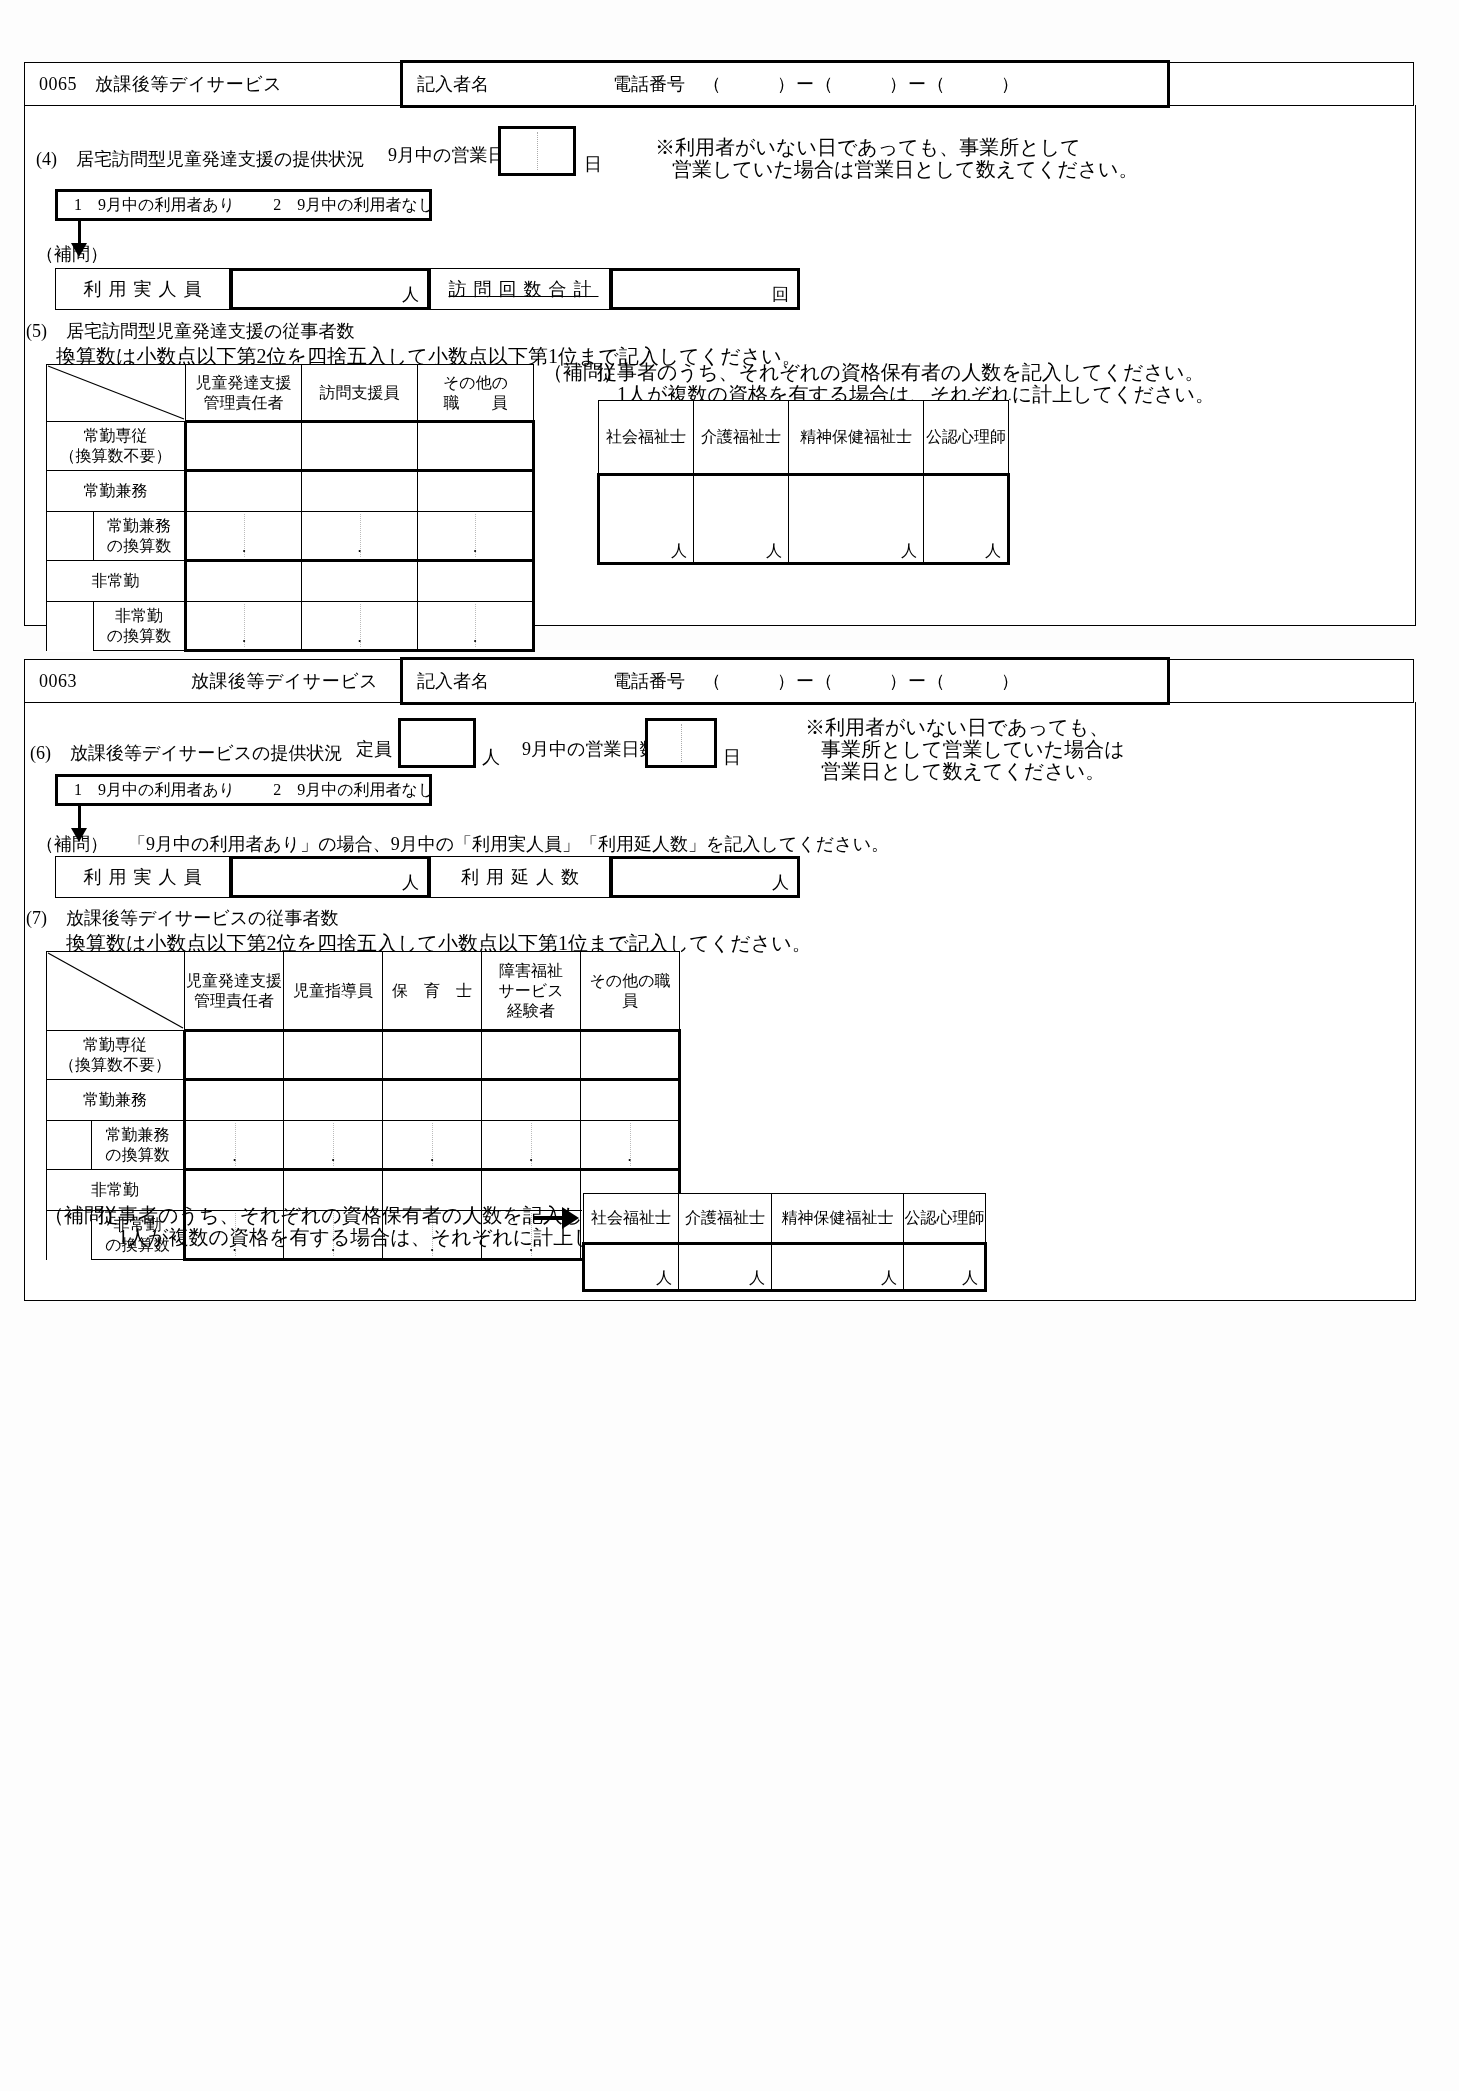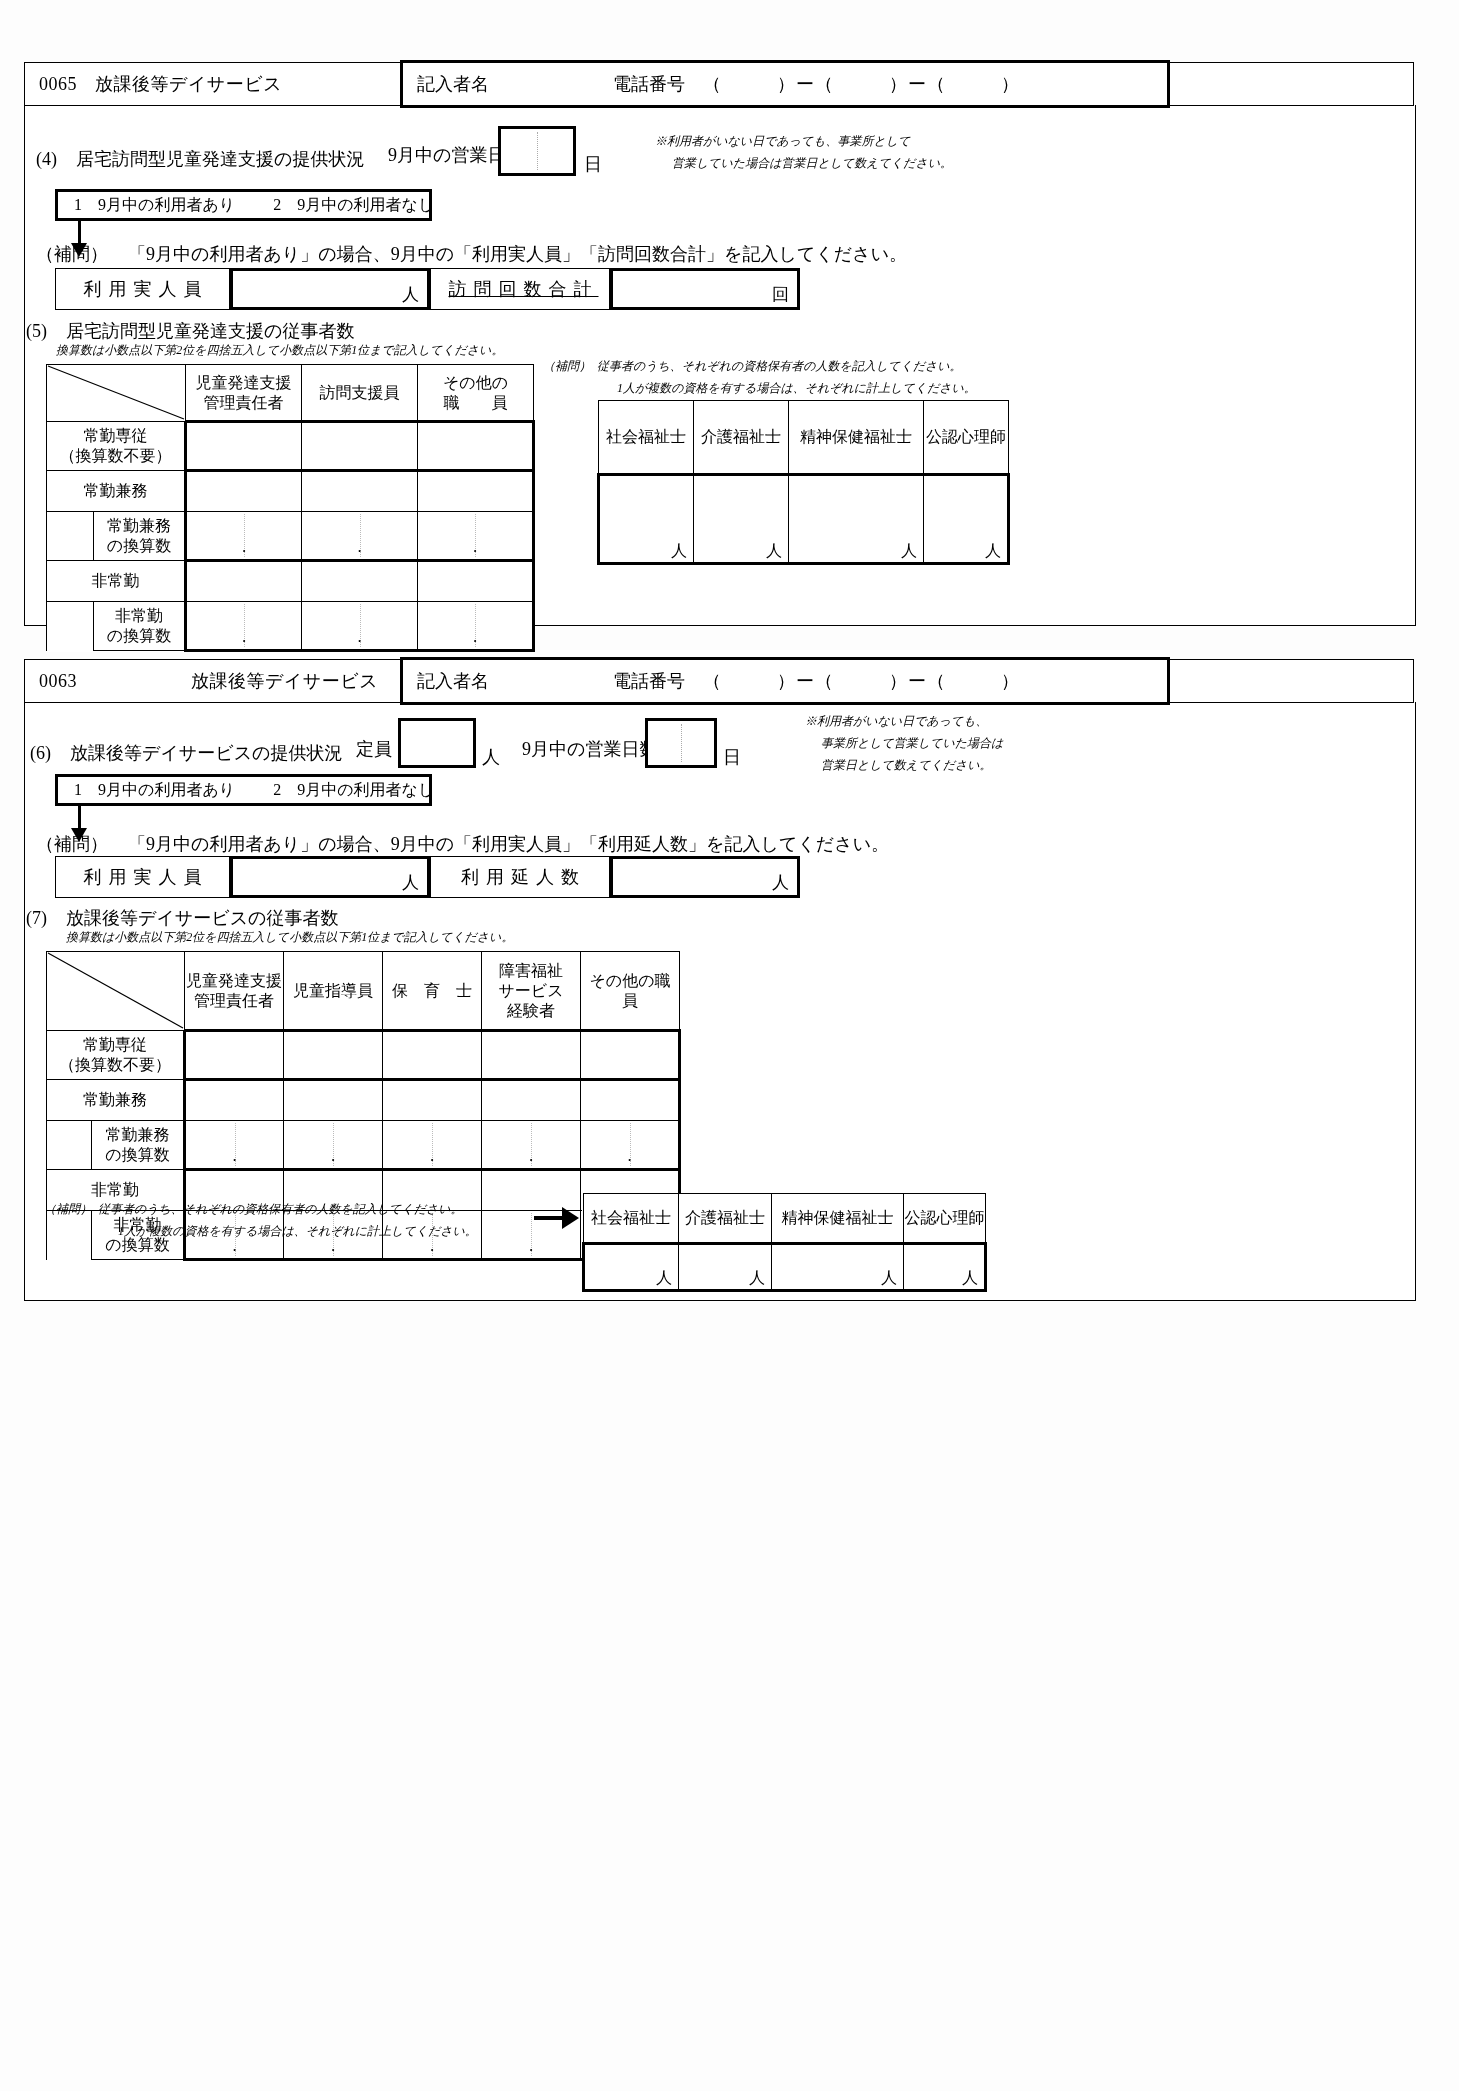"※利用者がいない日であっても、事業所として" .txt.sm { font-size: 12px -> 20px; font-style: italic -> none }
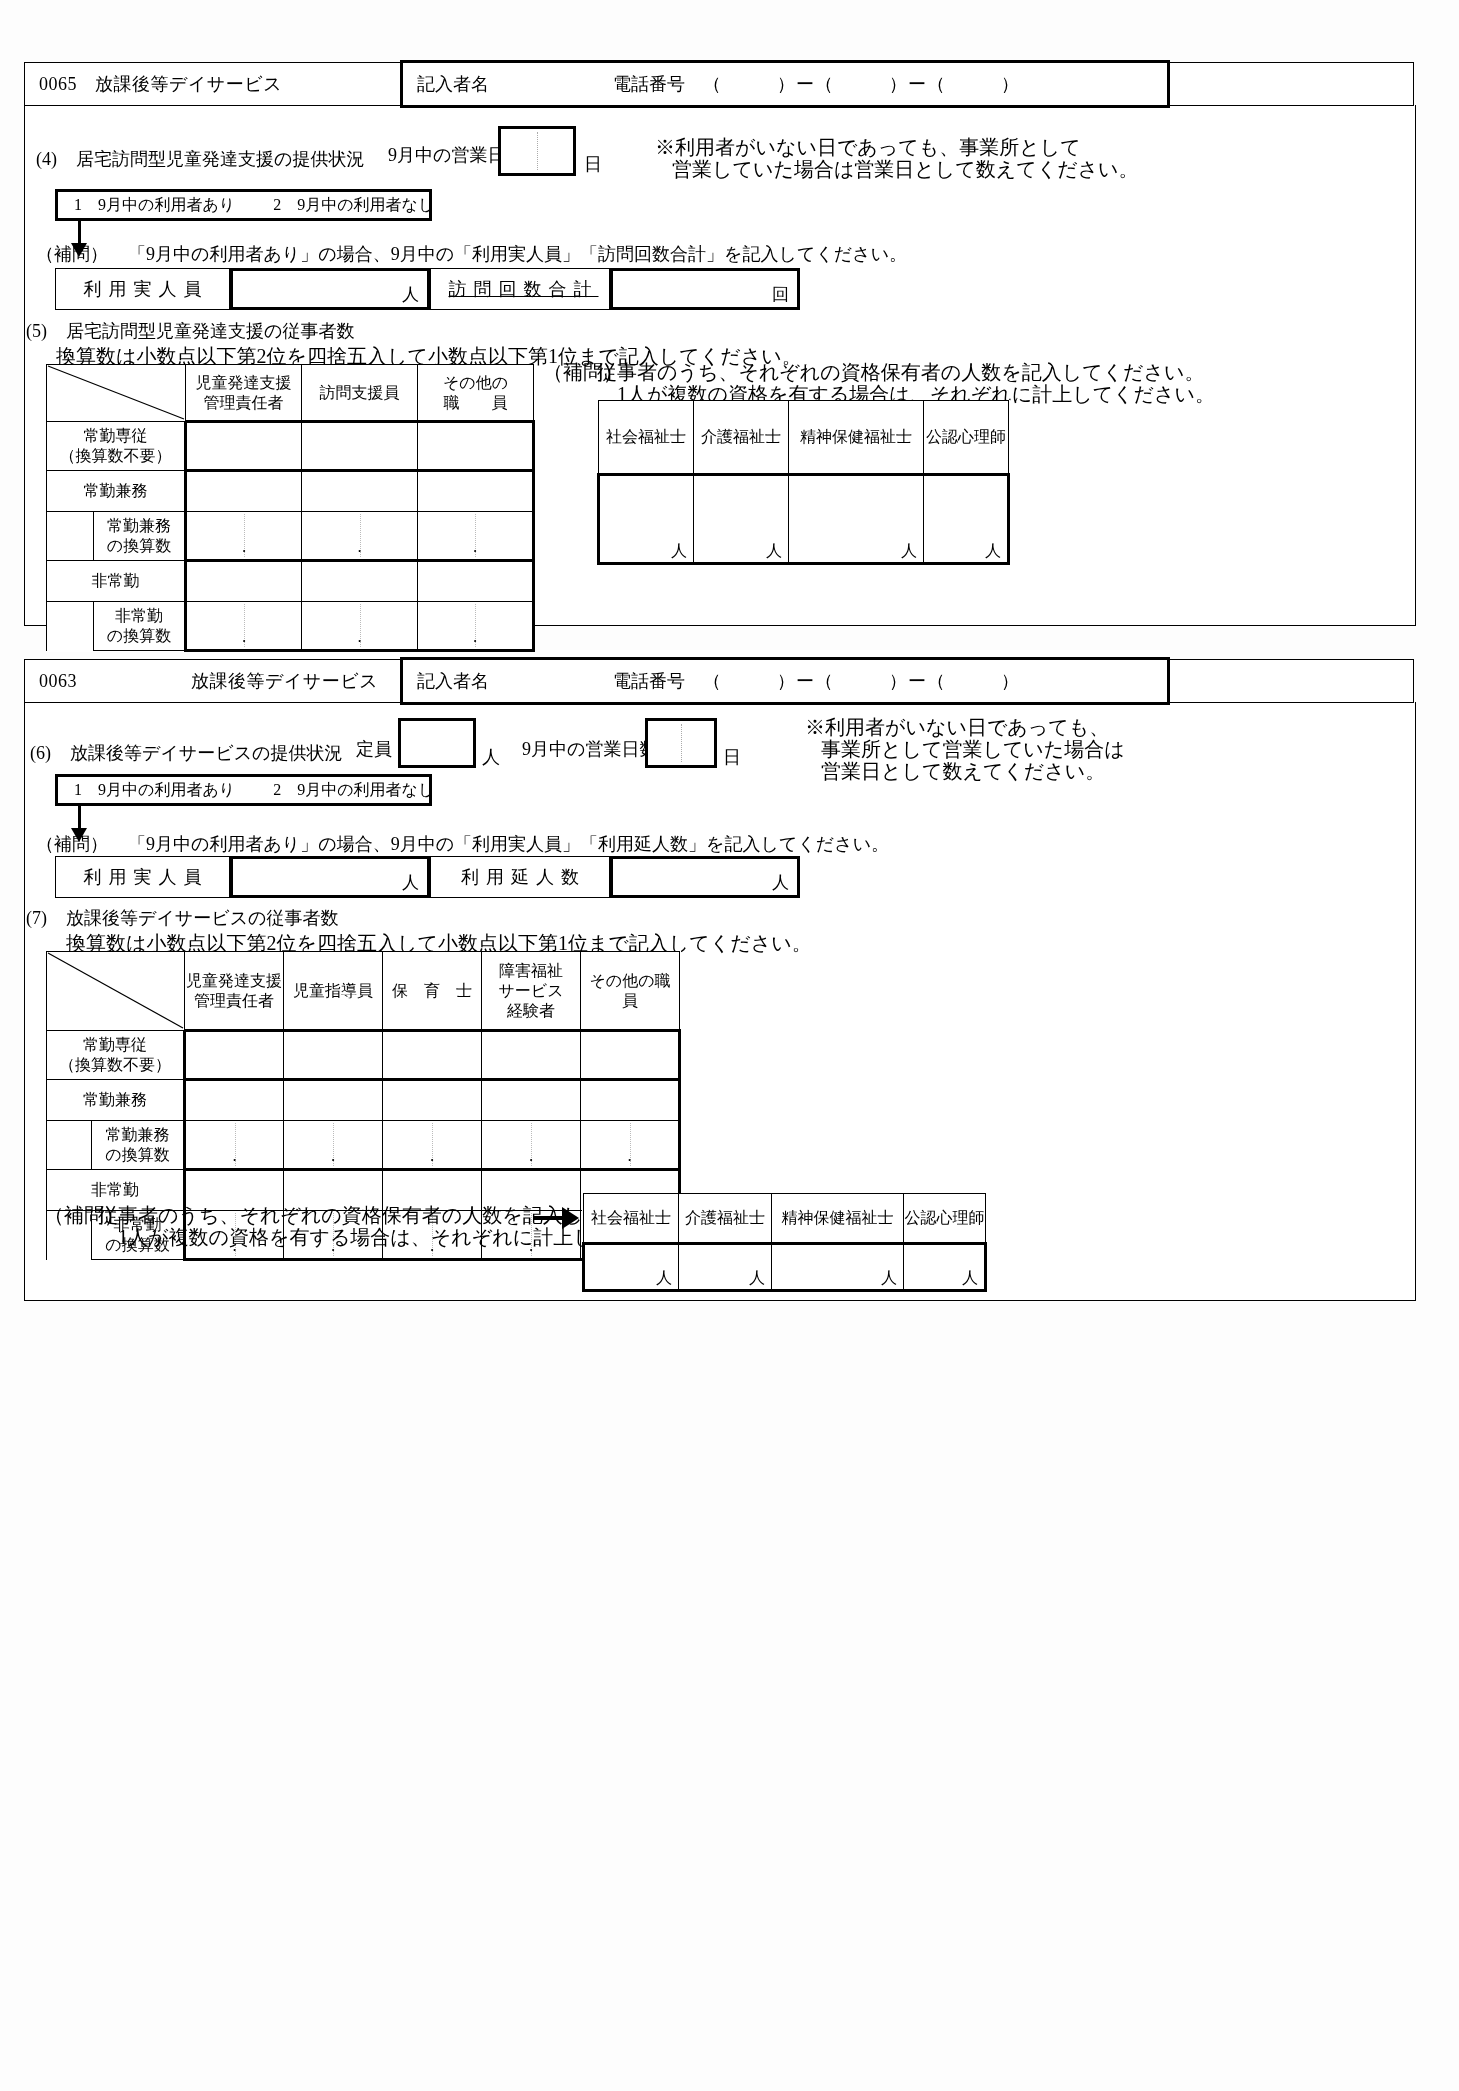"「9月中の利用者あり」の場合、9月中の「利用実人員」「訪問回数合計」を記入してく" div.txt { html: <div>「9月中の利用者あり」の場合、9月中の「利用実人員」「訪問回数合計」を記入してください。</div> -> none }
